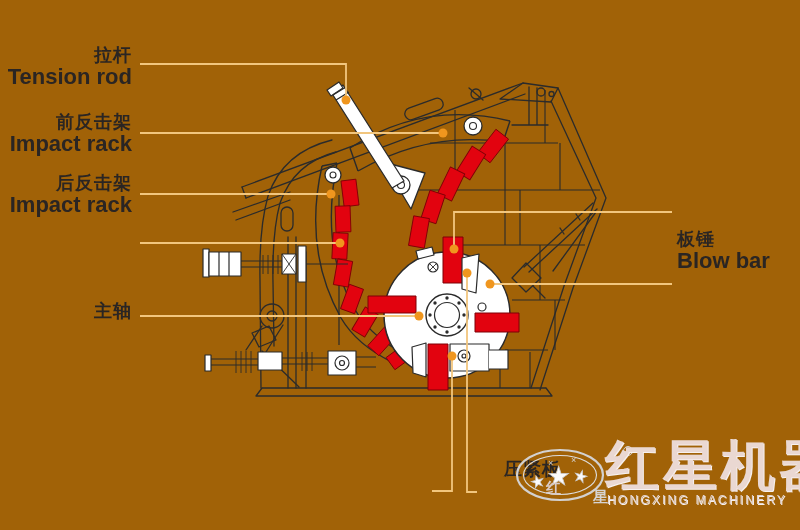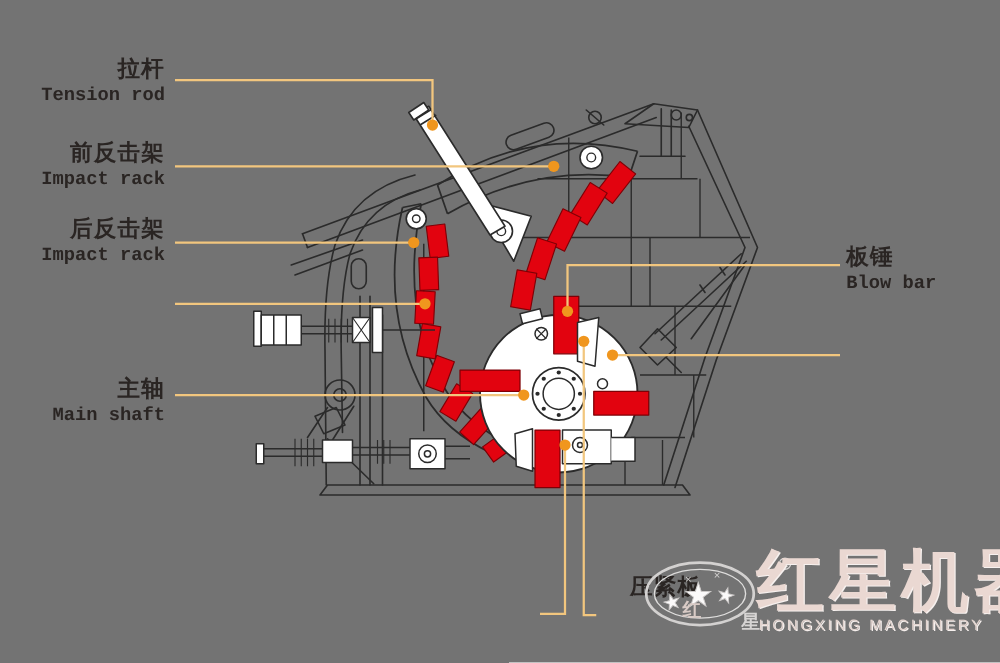"拉杆" .stage { background: #737373 -> #a16207 }
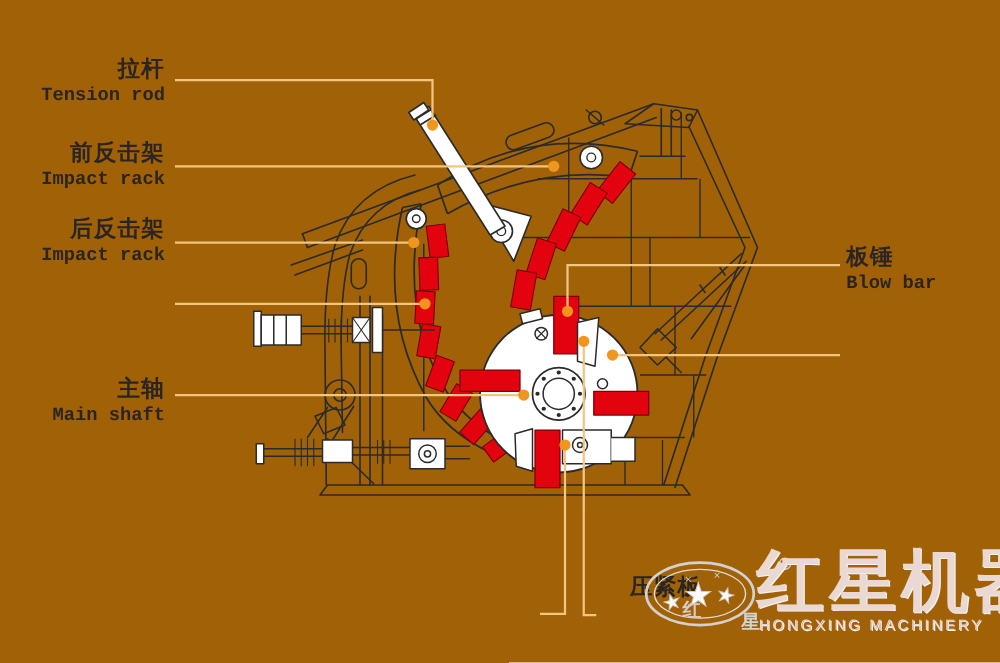"Tension rod" .lbl .en { font-family: Liberation Mono, monospace -> none; font-size: 15px -> 22px }
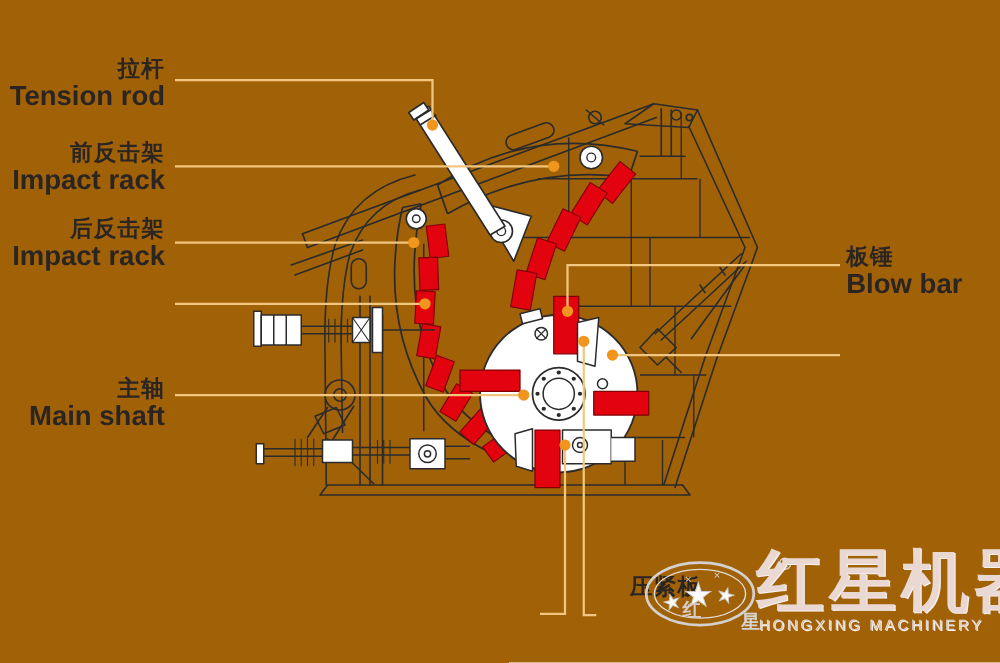"板锤" .lbl.rightcol { margin-top: none -> 34px }
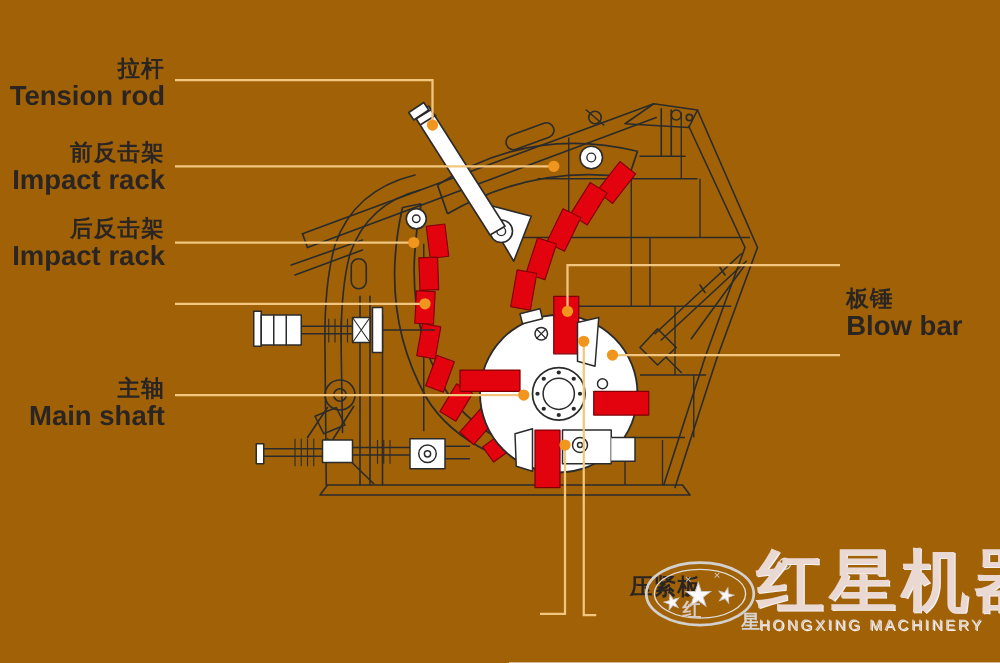"Main shaft" div.en { html: <div>Main shaft</div> -> none }
